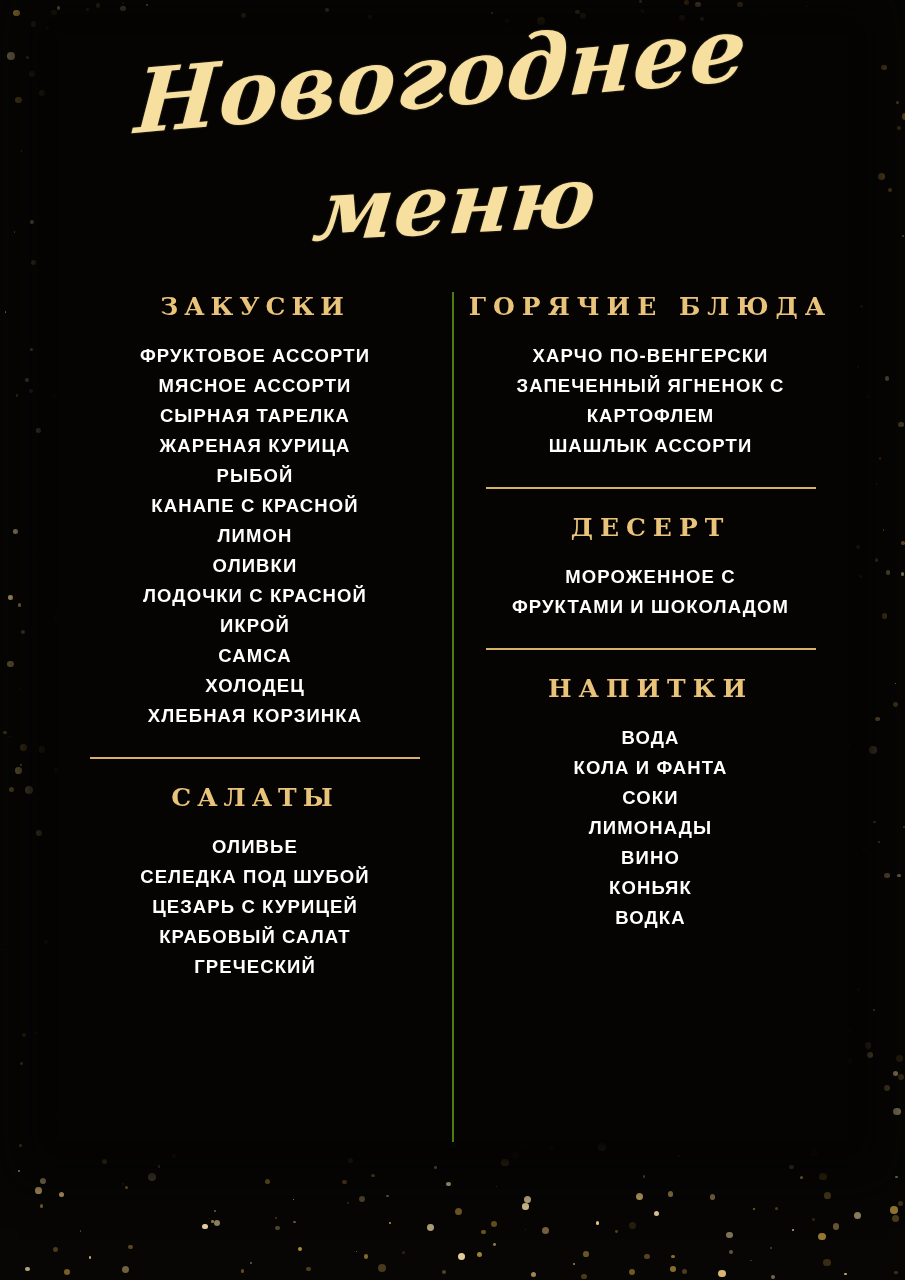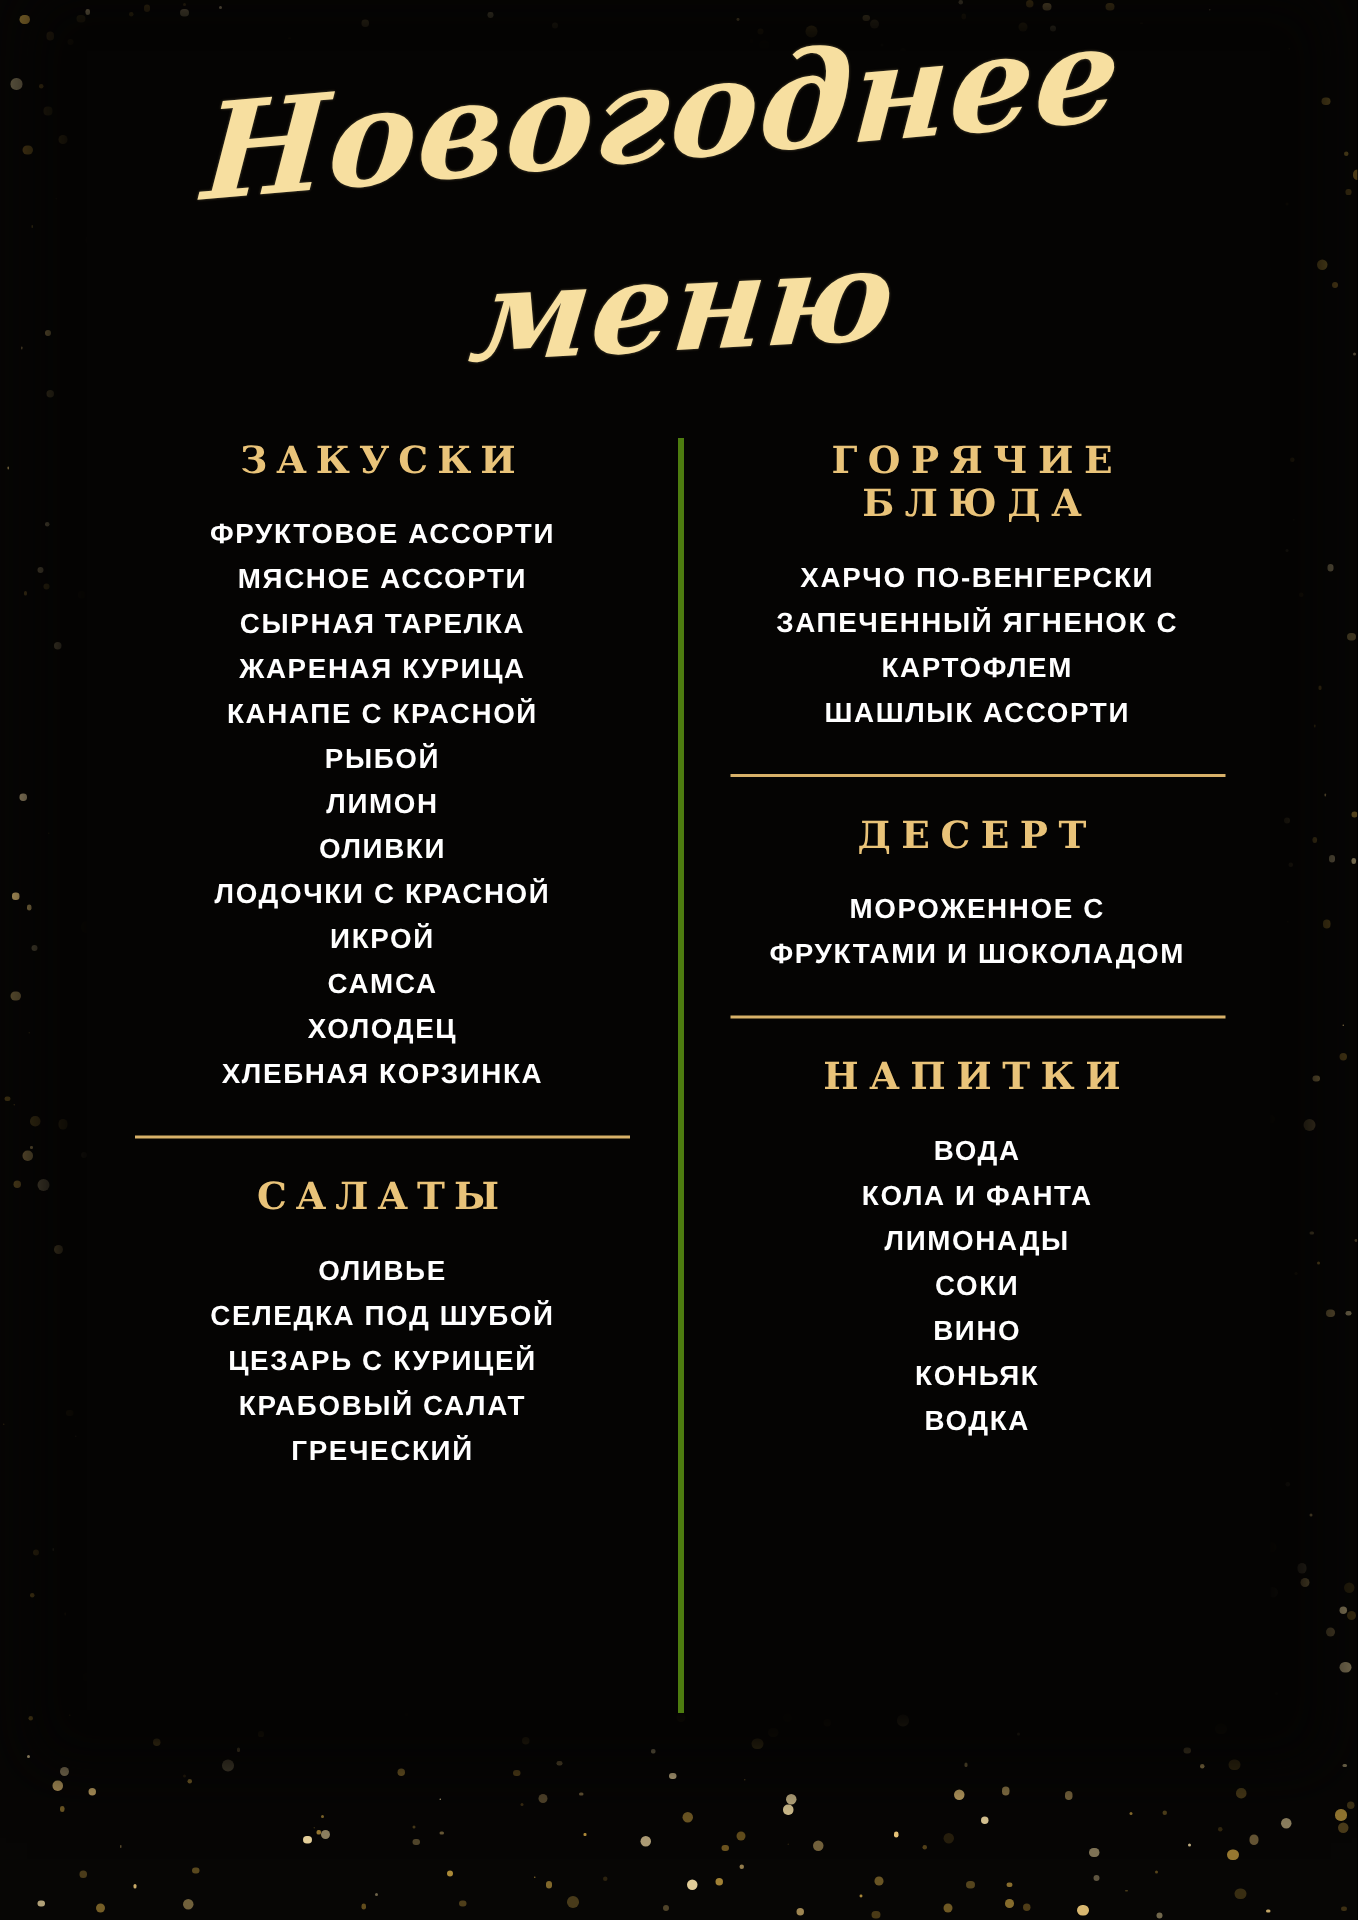"ГОРЯЧИЕ БЛЮДА" .col.right { border-left: 4px solid #4d7c0f -> 2px solid #4d7c0f }
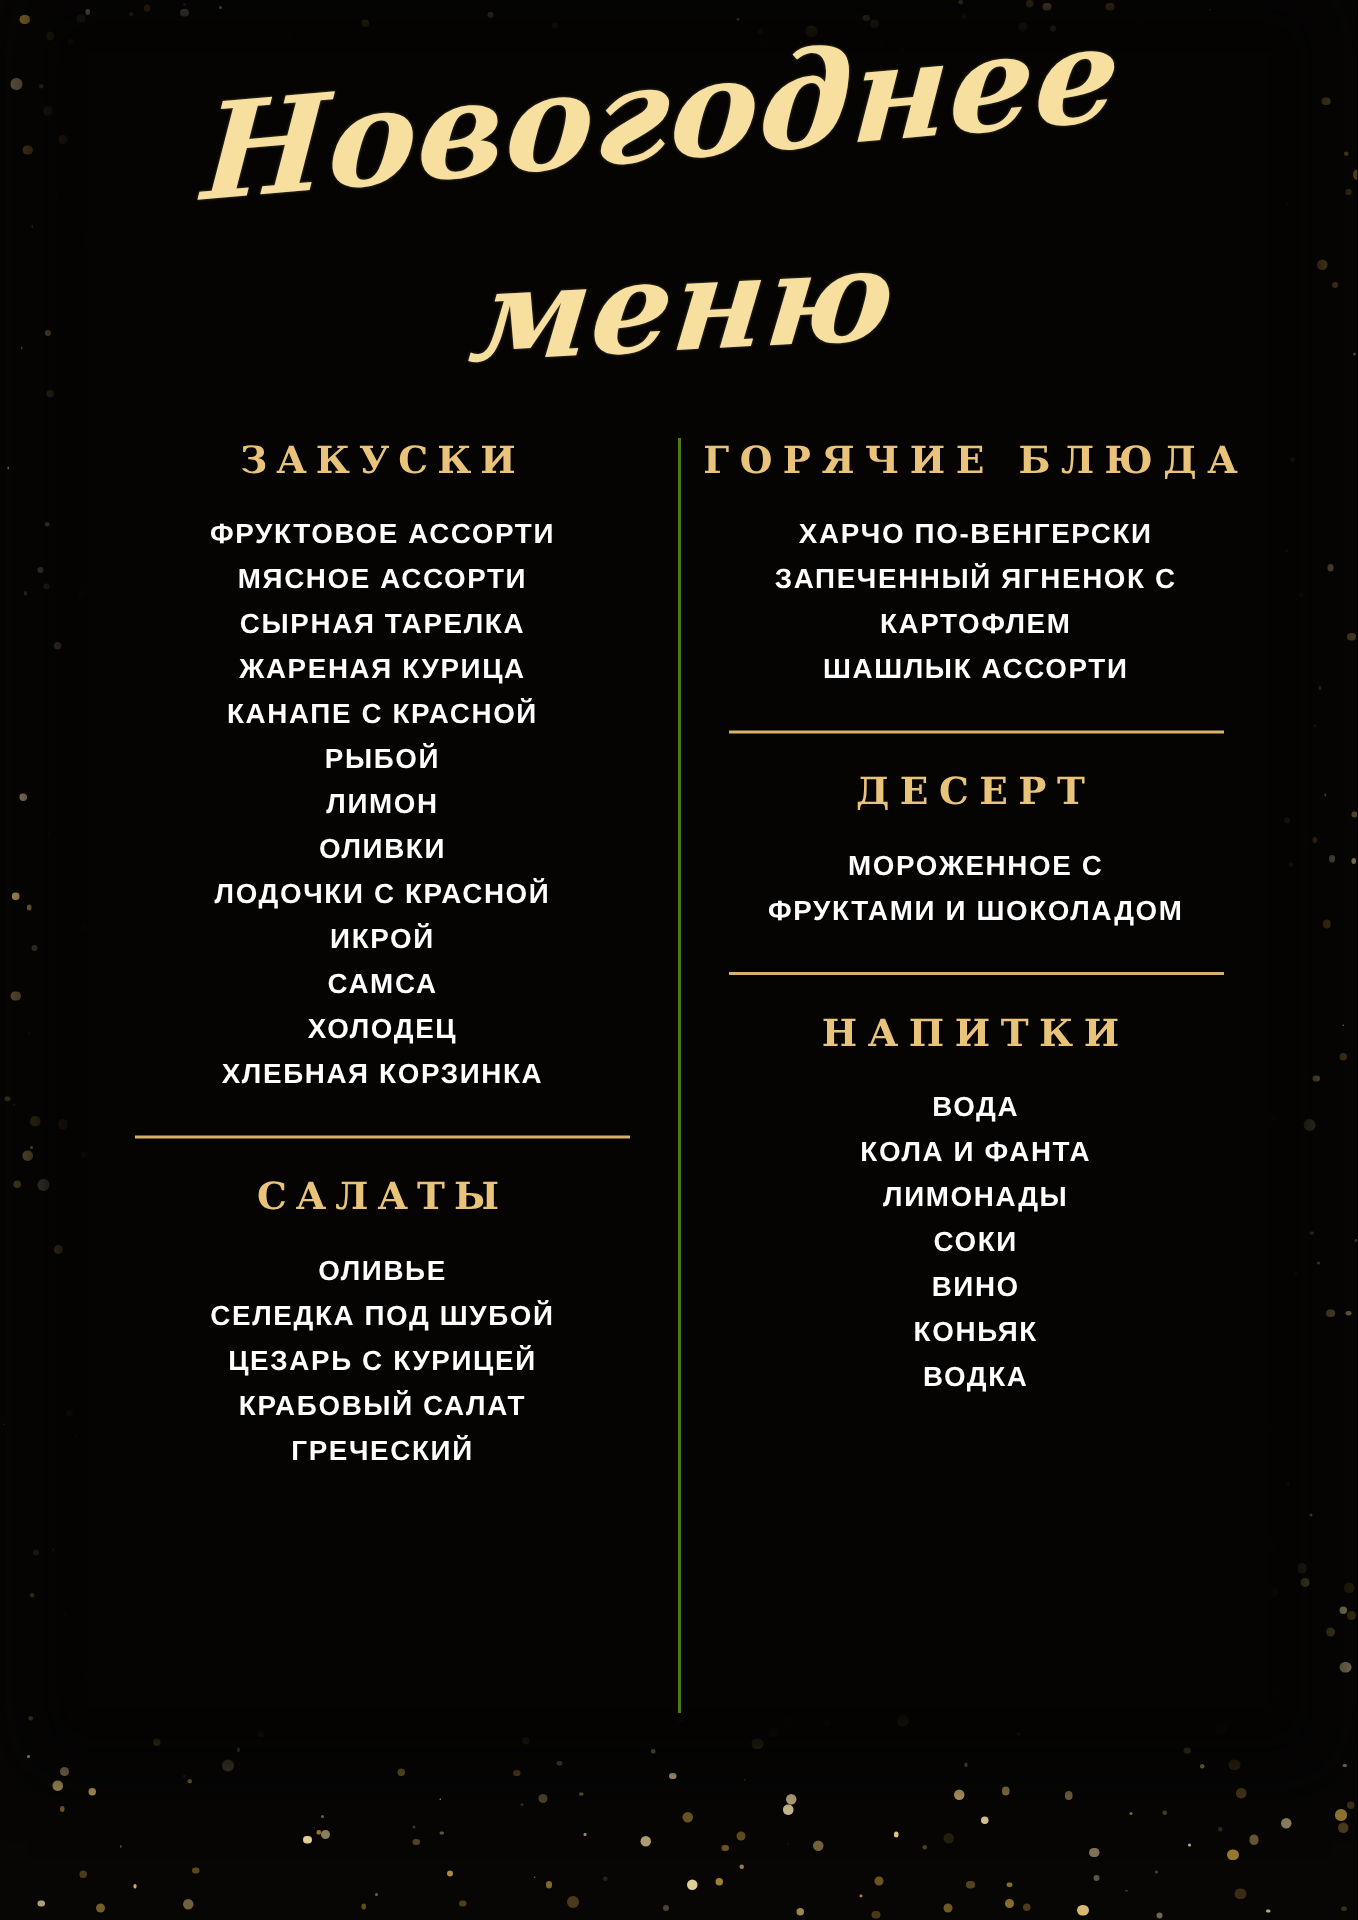"КАНАПЕ С КРАСНОЙ" li { order: before "РЫБОЙ" -> after "РЫБОЙ" }
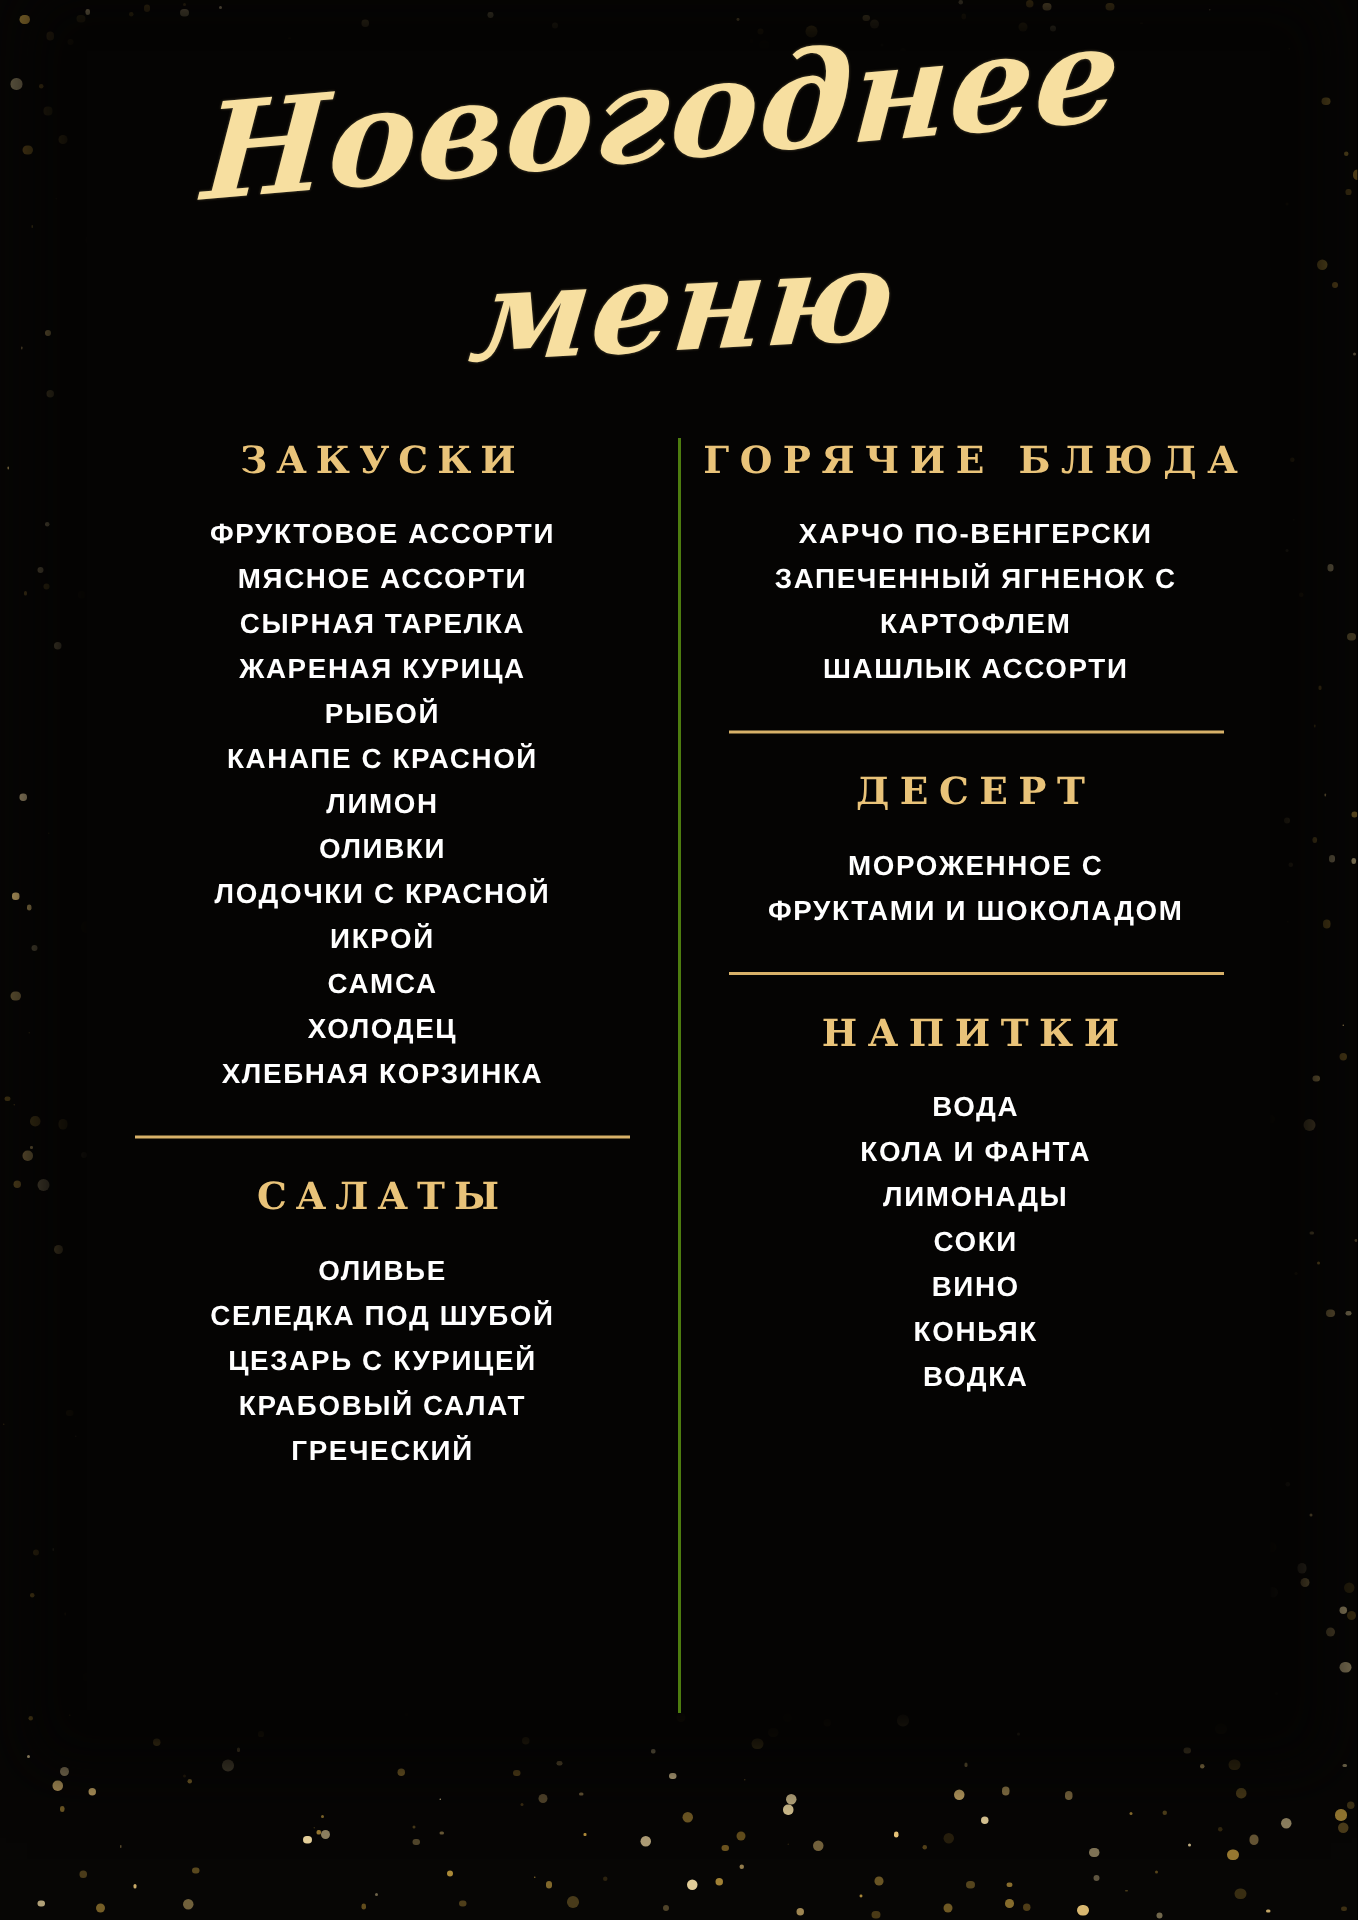"ЛИМОНАДЫ" li { order: before "СОКИ" -> after "СОКИ" }
